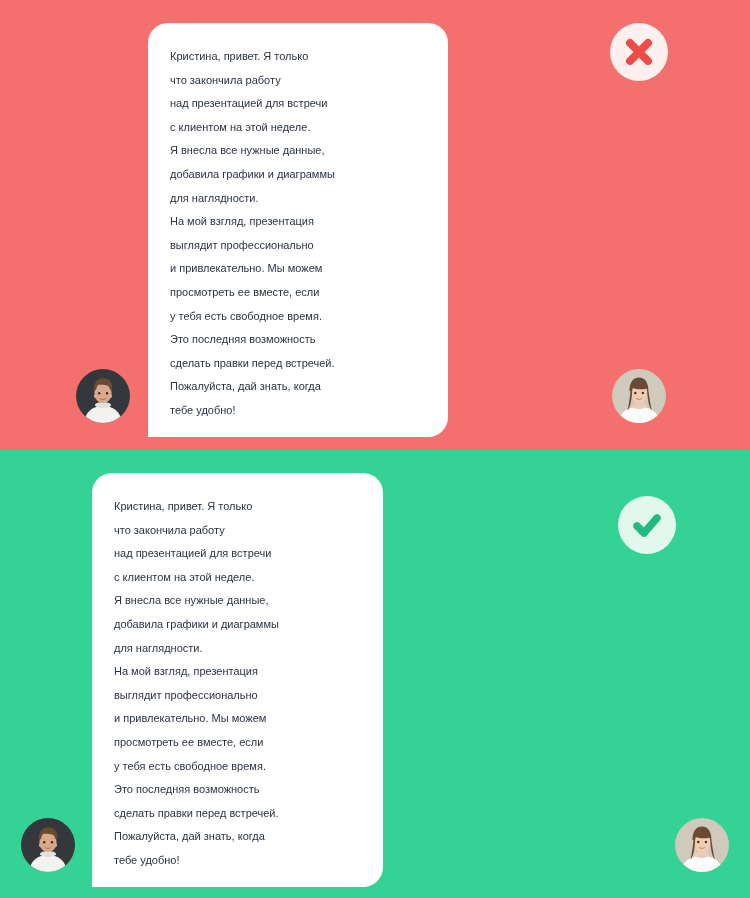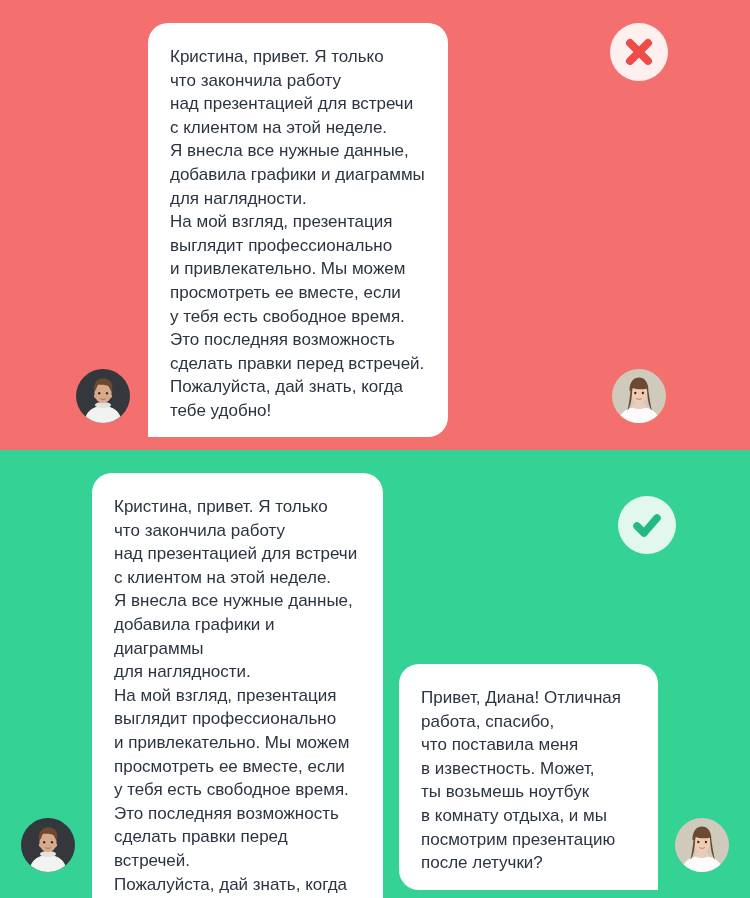"Кристина, привет. Я только" .bubble { font-size: 17px -> 11px }
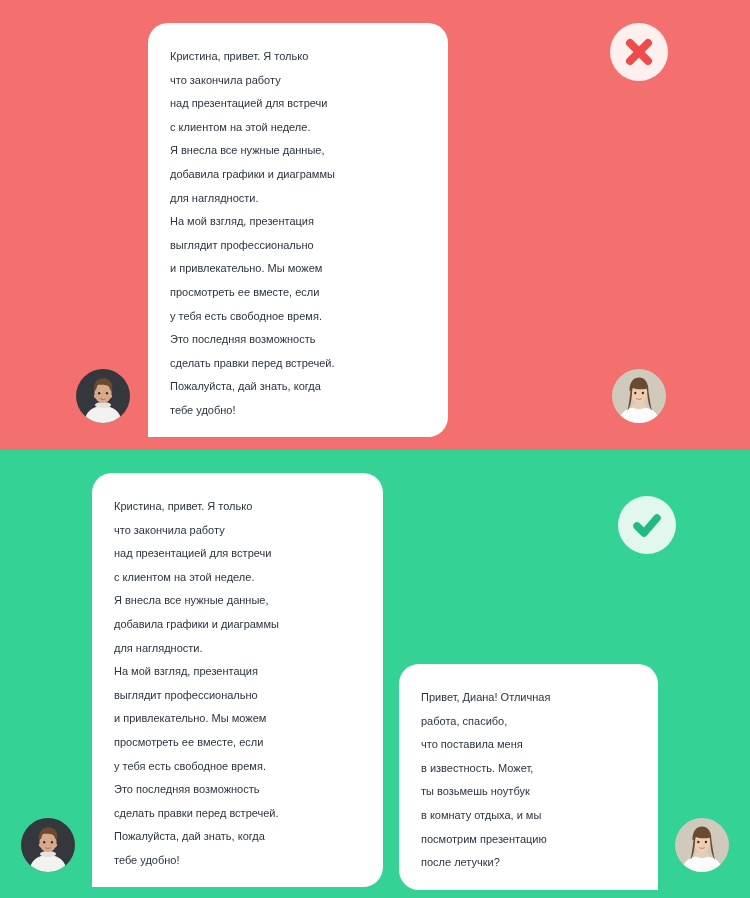"Привет, Диана! Отличная" div.bubble { html: <div>Привет, Диана! Отличная работа, спасибо, что поставила меня в известность. Может, ты возьмешь ноутбук в комнату отдыха, и мы посмотрим презентацию после летучки?</div> -> none }
